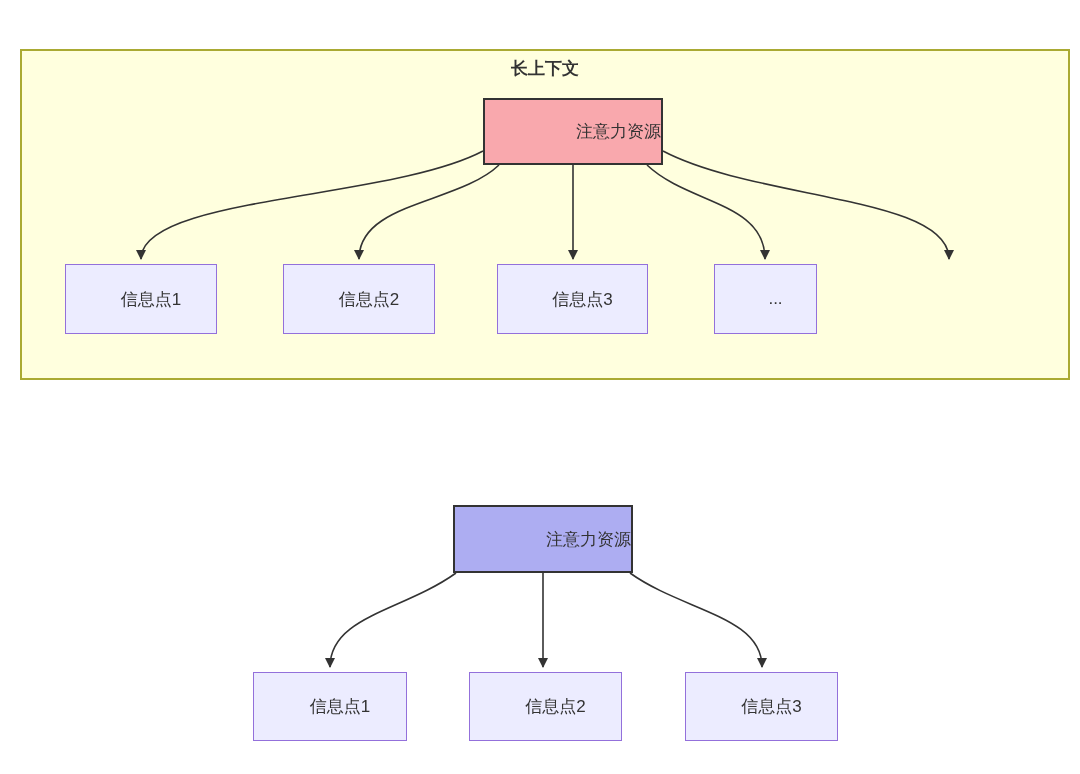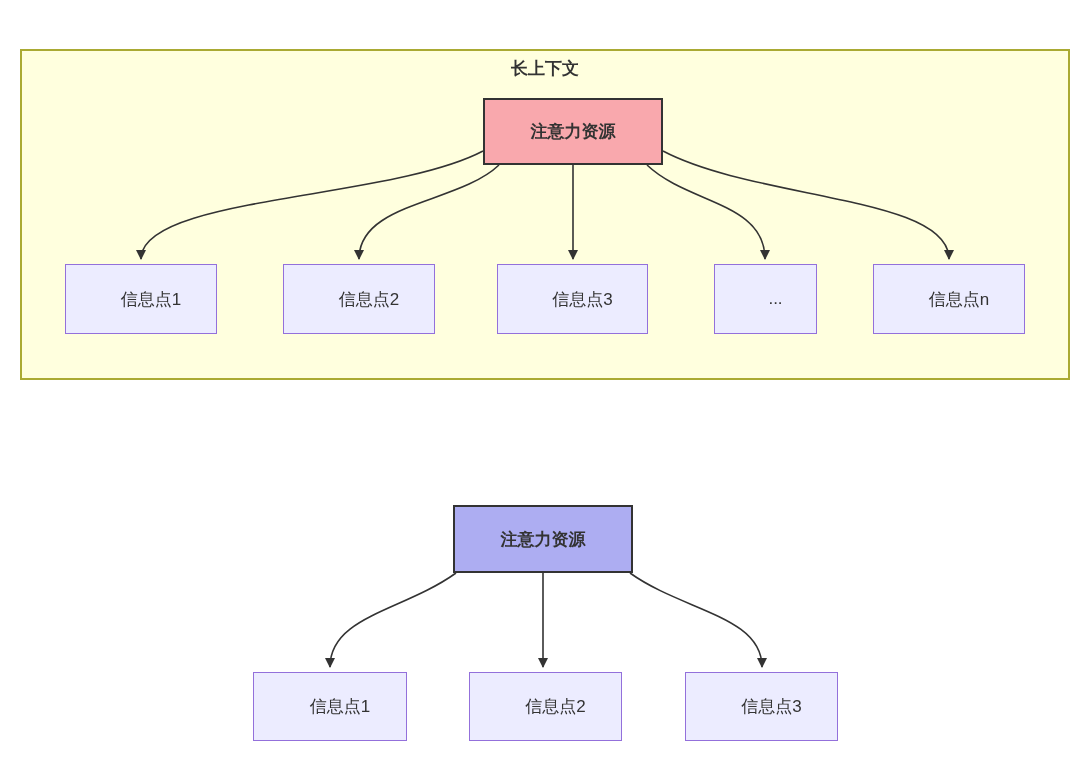"注意力资源" .source-node { font-weight: bold -> normal; justify-content: none -> flex-end }
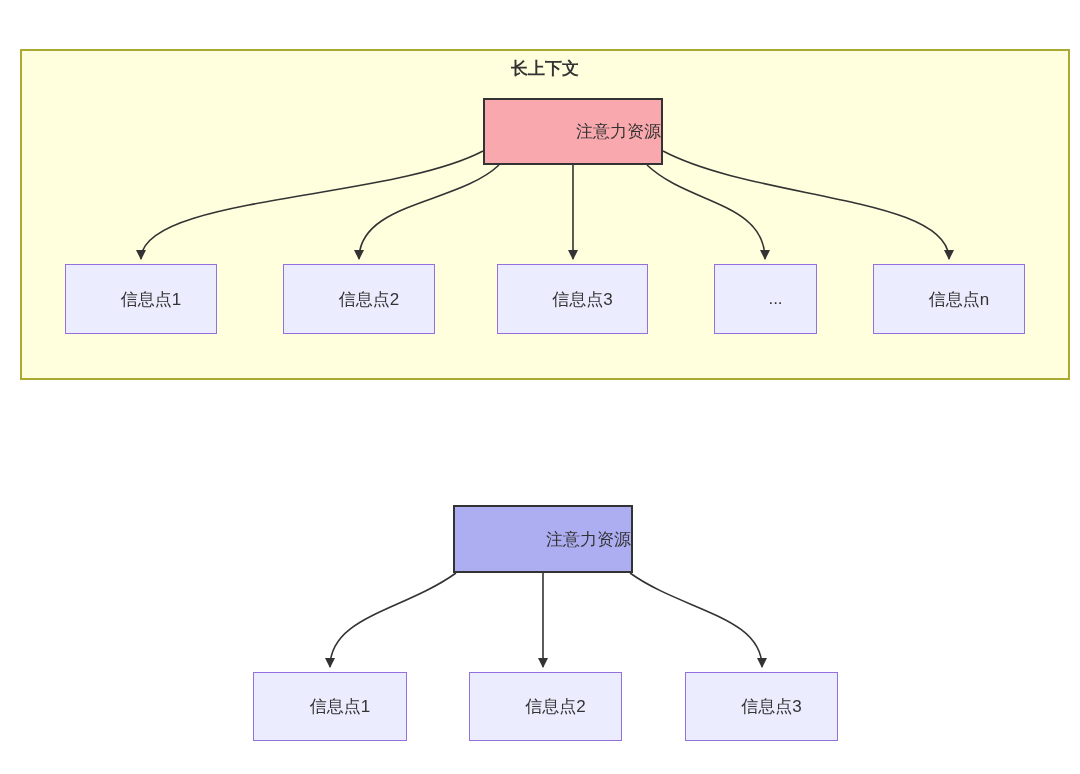"信息点n" div.node { html: <div> <span>信息点n</span> </div> -> none }
